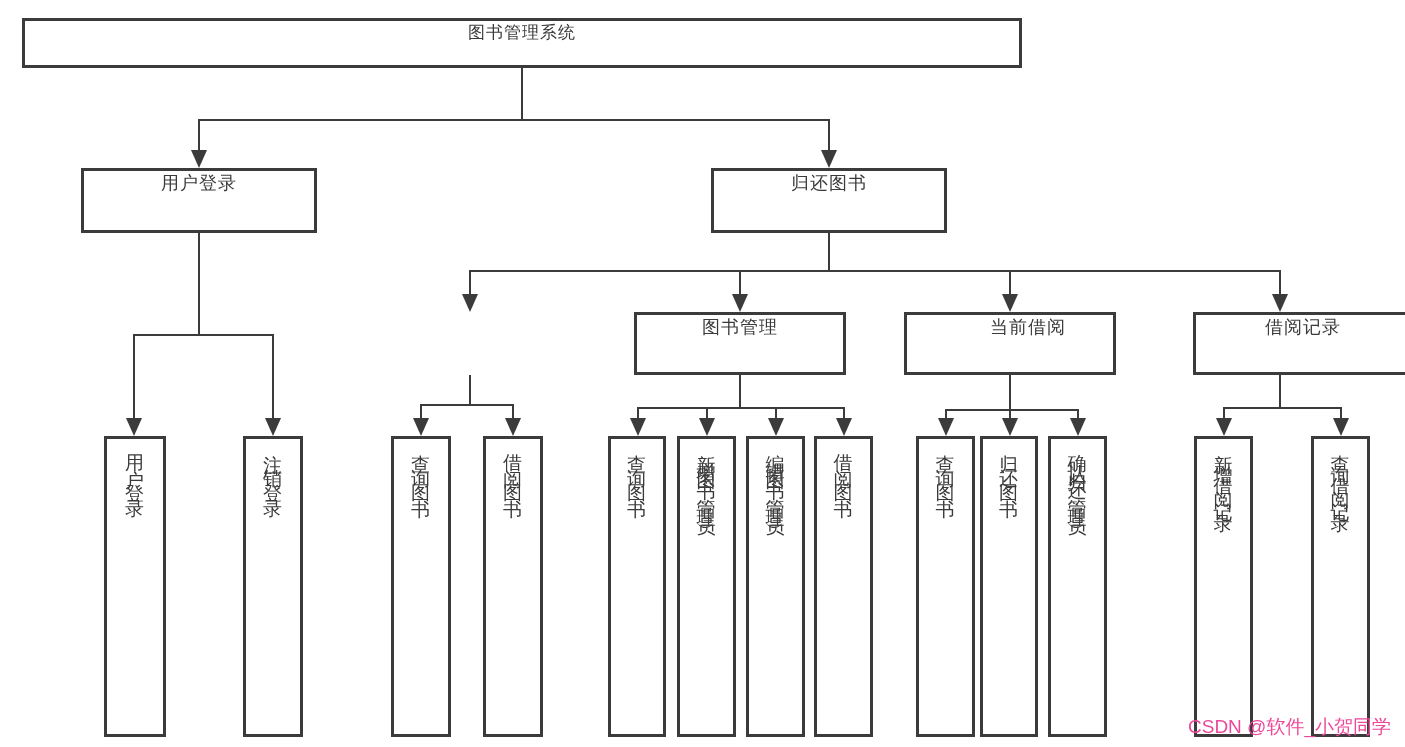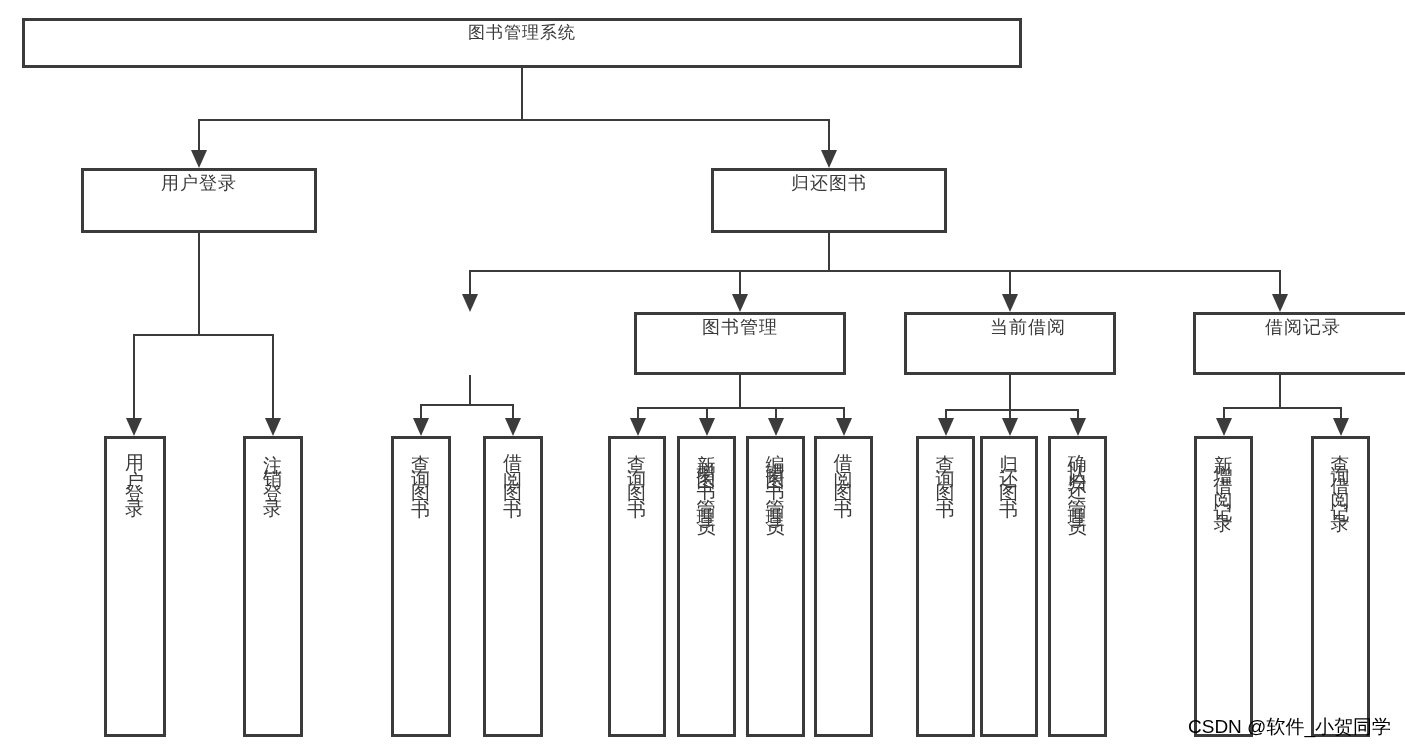"CSDN @软件_小贺同学" .watermark { color: #000000 -> #ec4899 }
